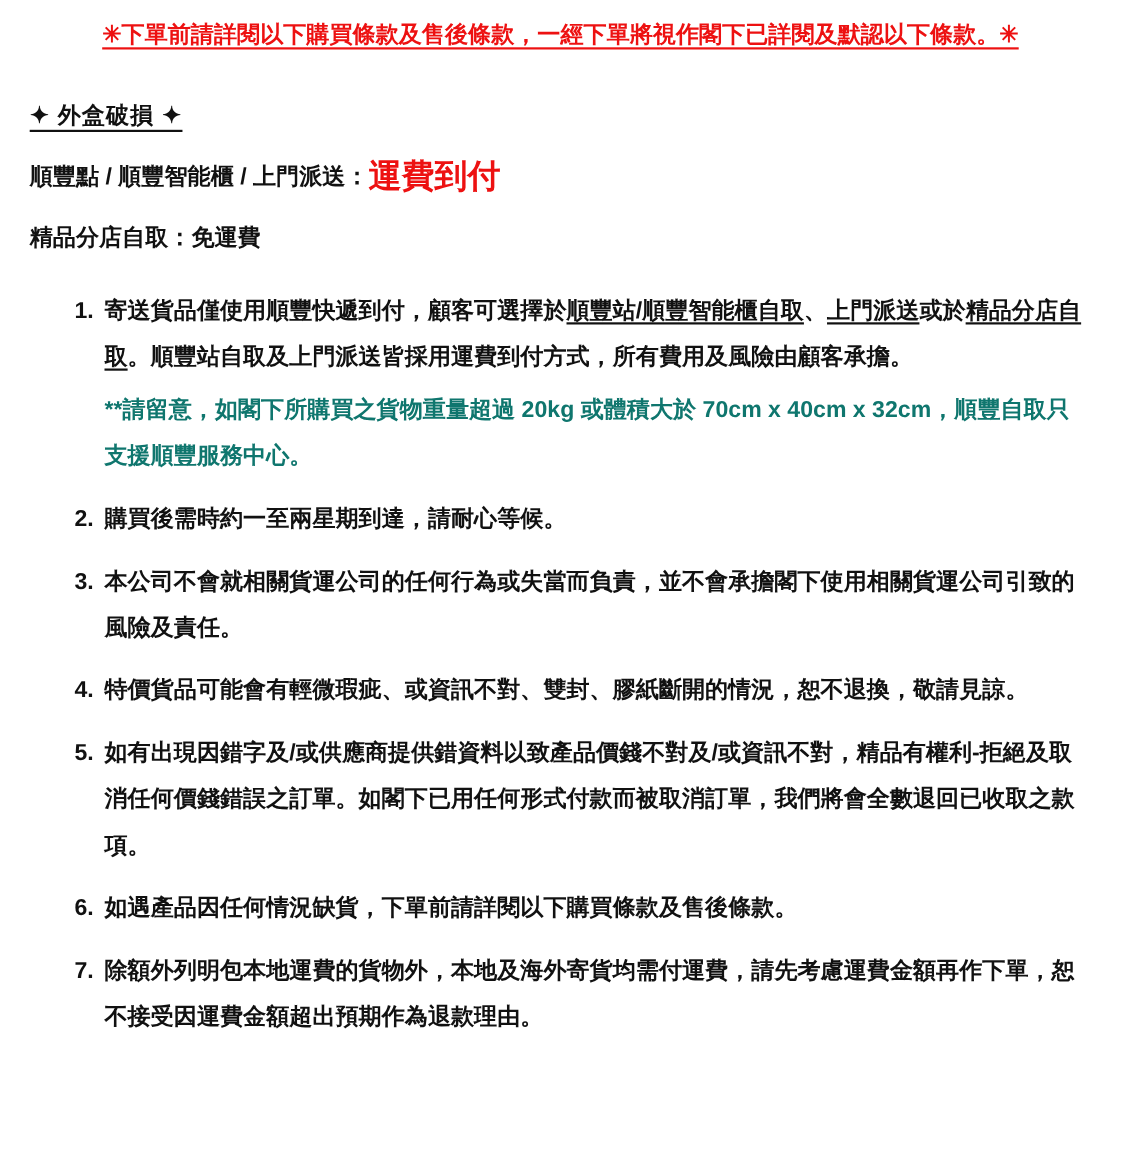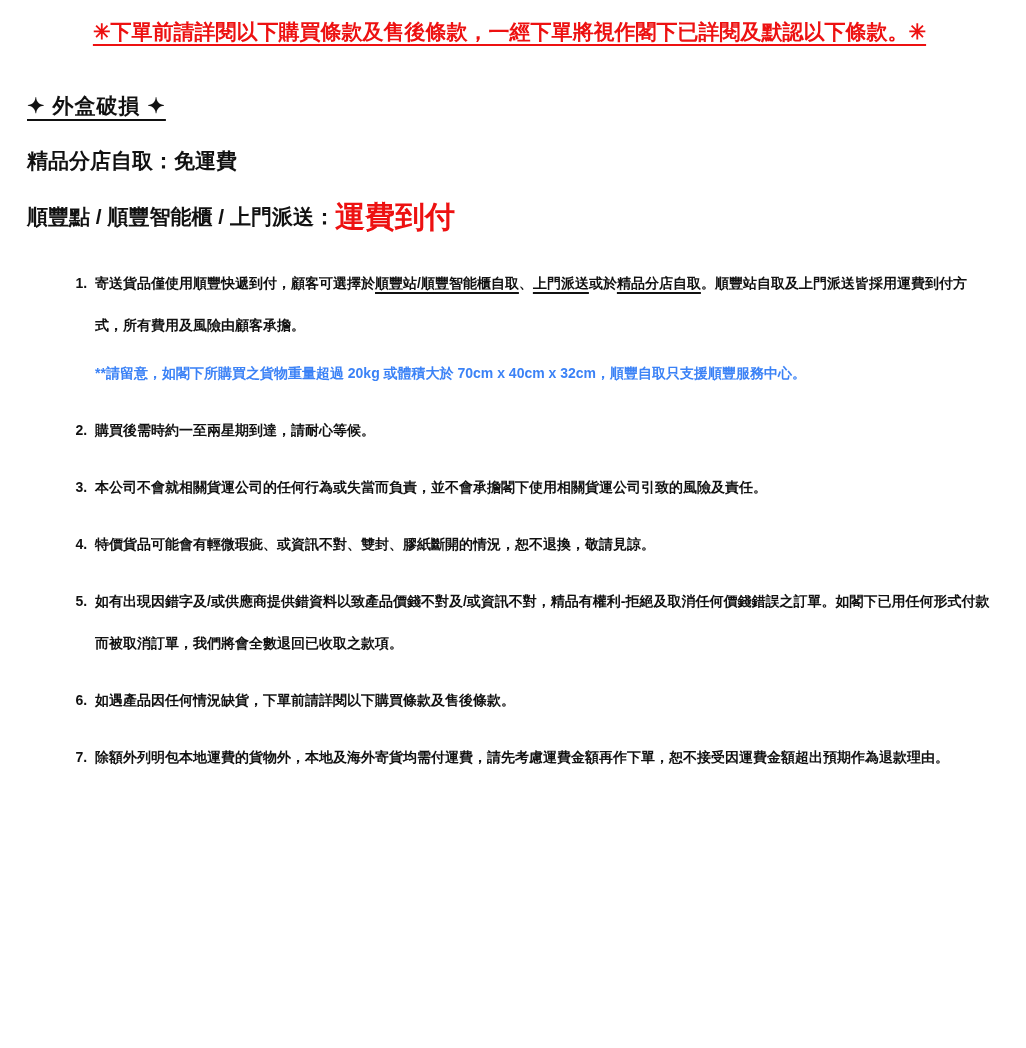"精品分店自取：免運費" p.shipping-line { order: before "順豐點 / 順豐智能櫃 / 上門派送：運費到付" -> after "順豐點 / 順豐智能櫃 / 上門派送：運費到付" }
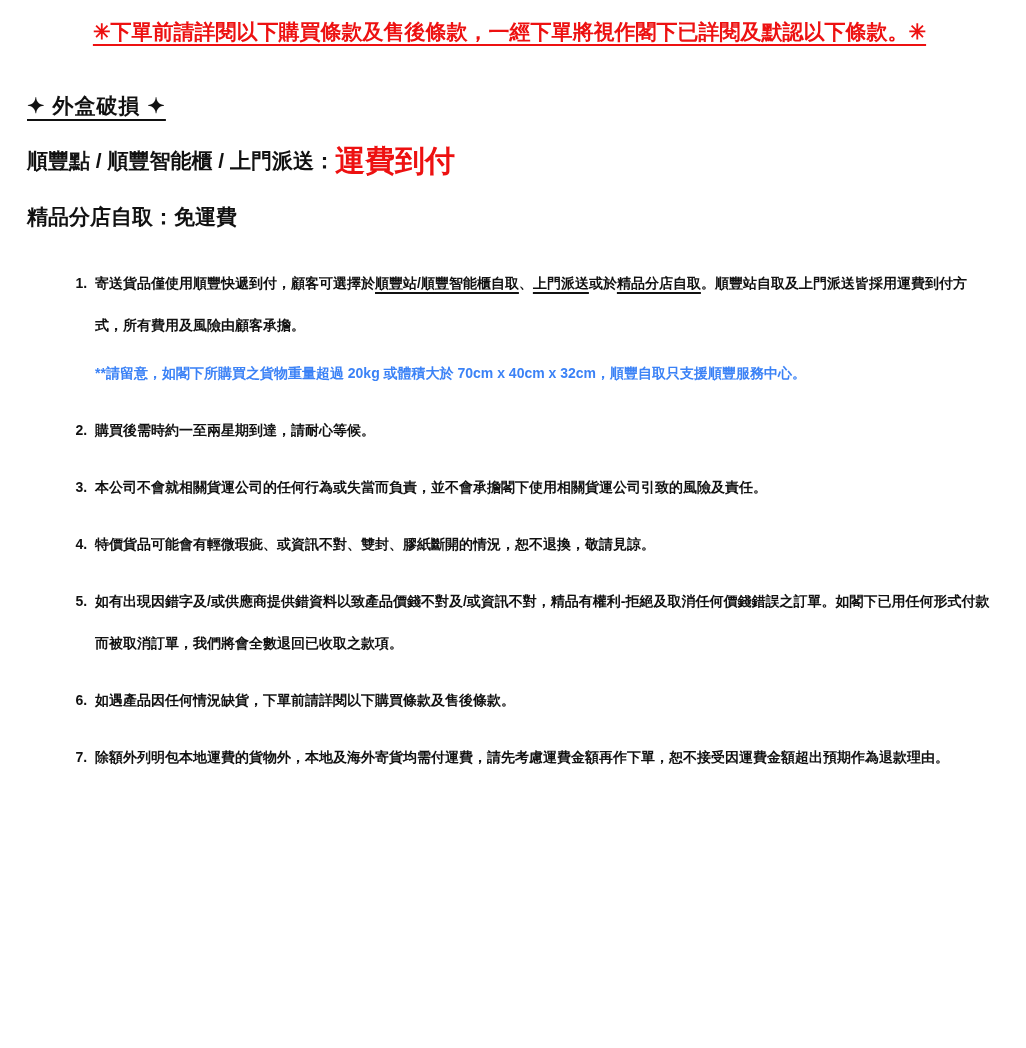"寄送貨品僅使用順豐快遞到付，顧客可選擇於順豐站/順豐智能櫃自取、上門派送或於精品" ol.terms-list { font-size: 14px -> 21px }
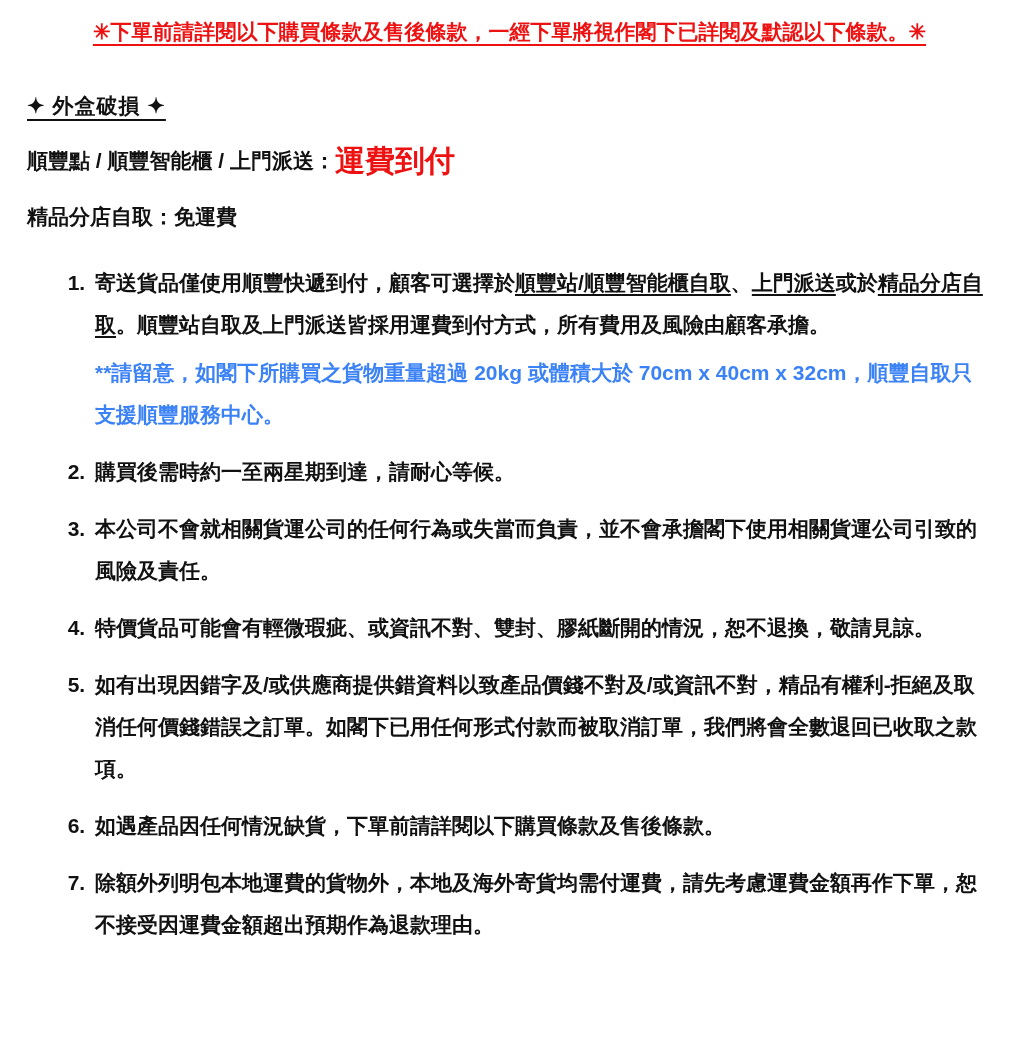"**請留意，如閣下所購買之貨物重量超過 20kg 或體積大於 70cm x" .note { color: #3b82f6 -> #0f766e }
